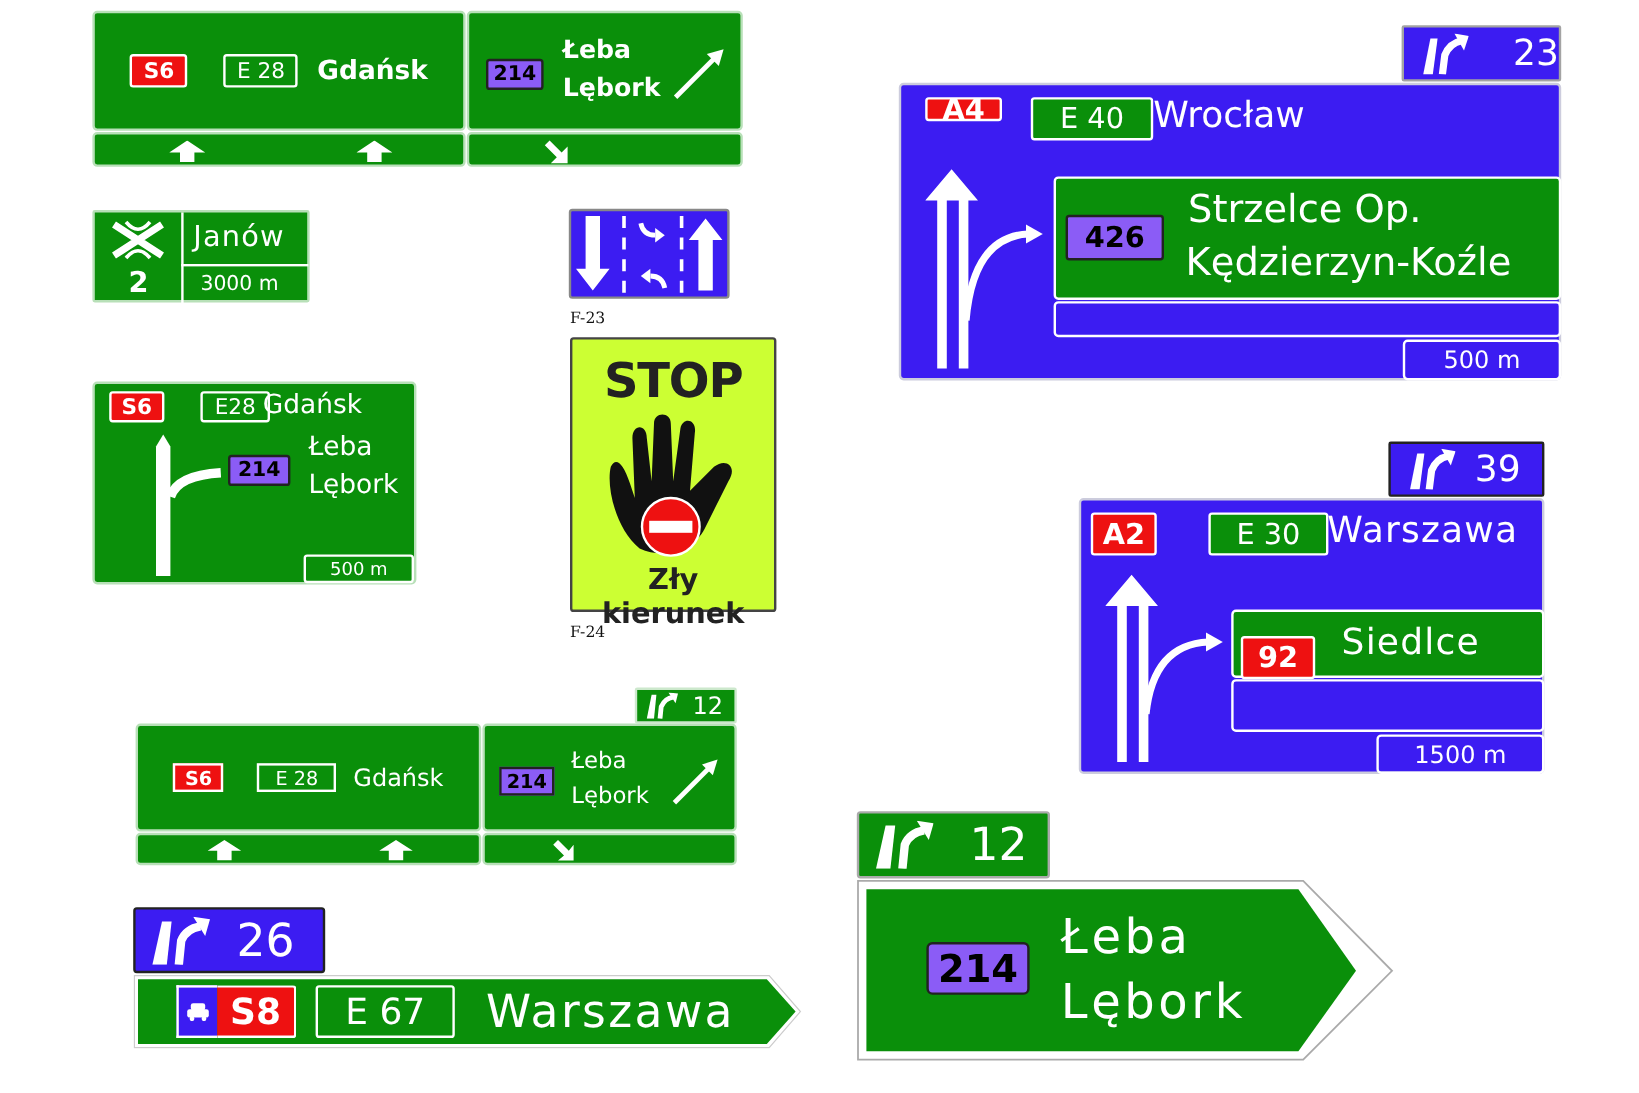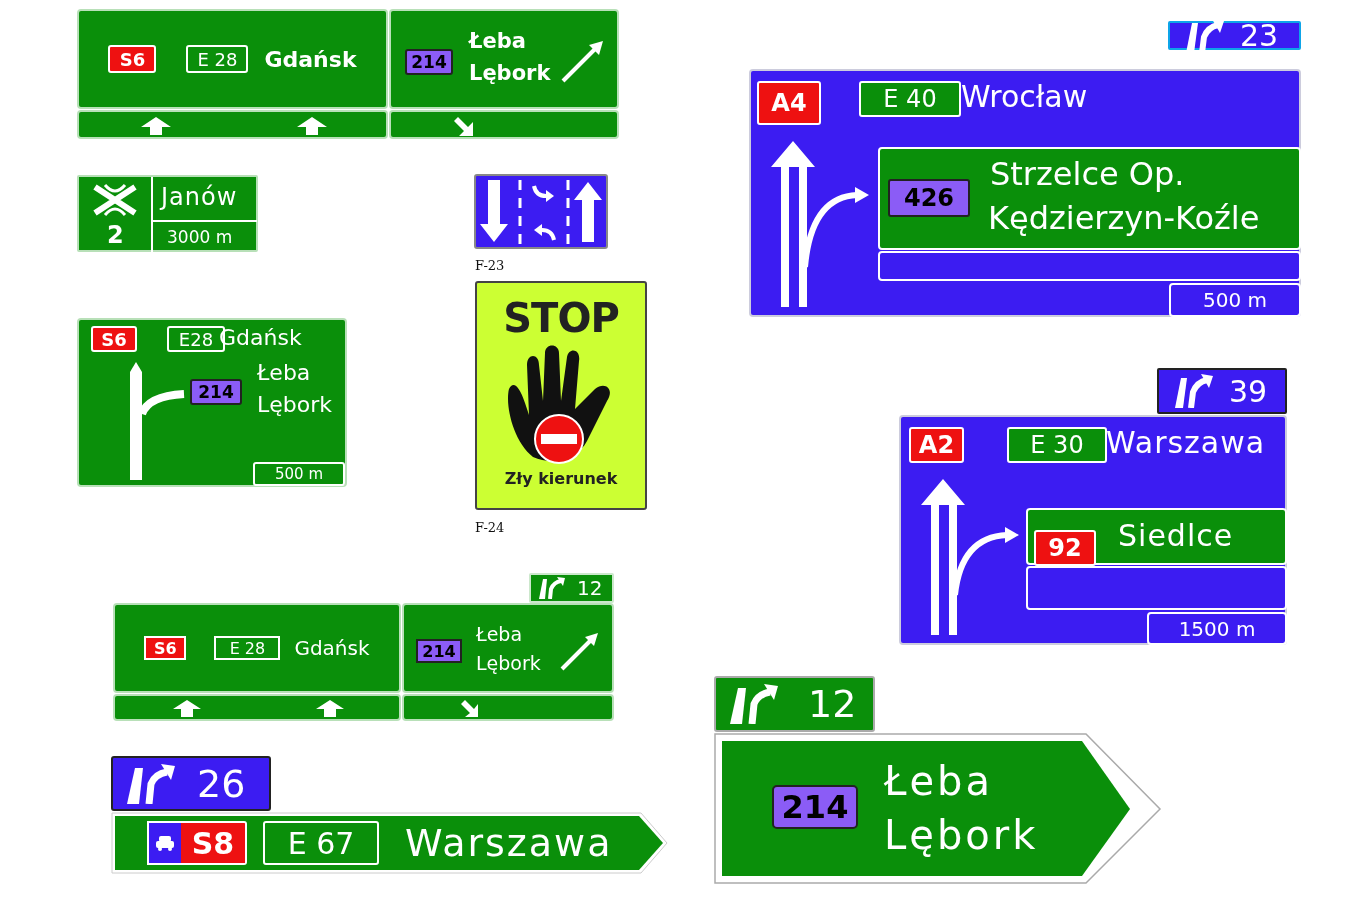"23" div.abs { border: 2px solid #0ea5e9 -> 2px solid #a3a3a3; height: 29px -> 47px; justify-content: none -> space-between }
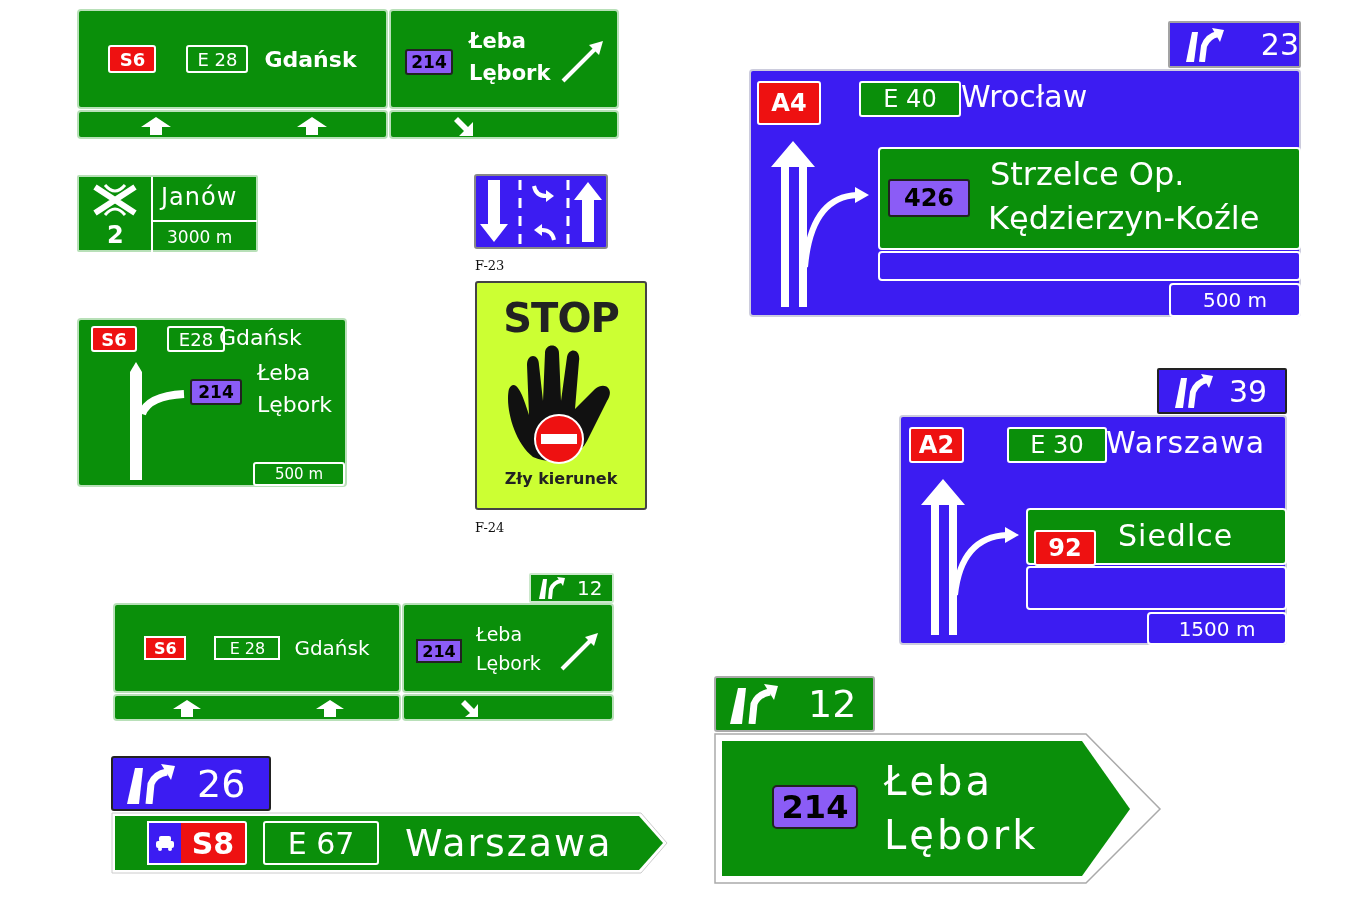"A4" span.abs { height: 44px -> 20px; left: 6px -> 20px }
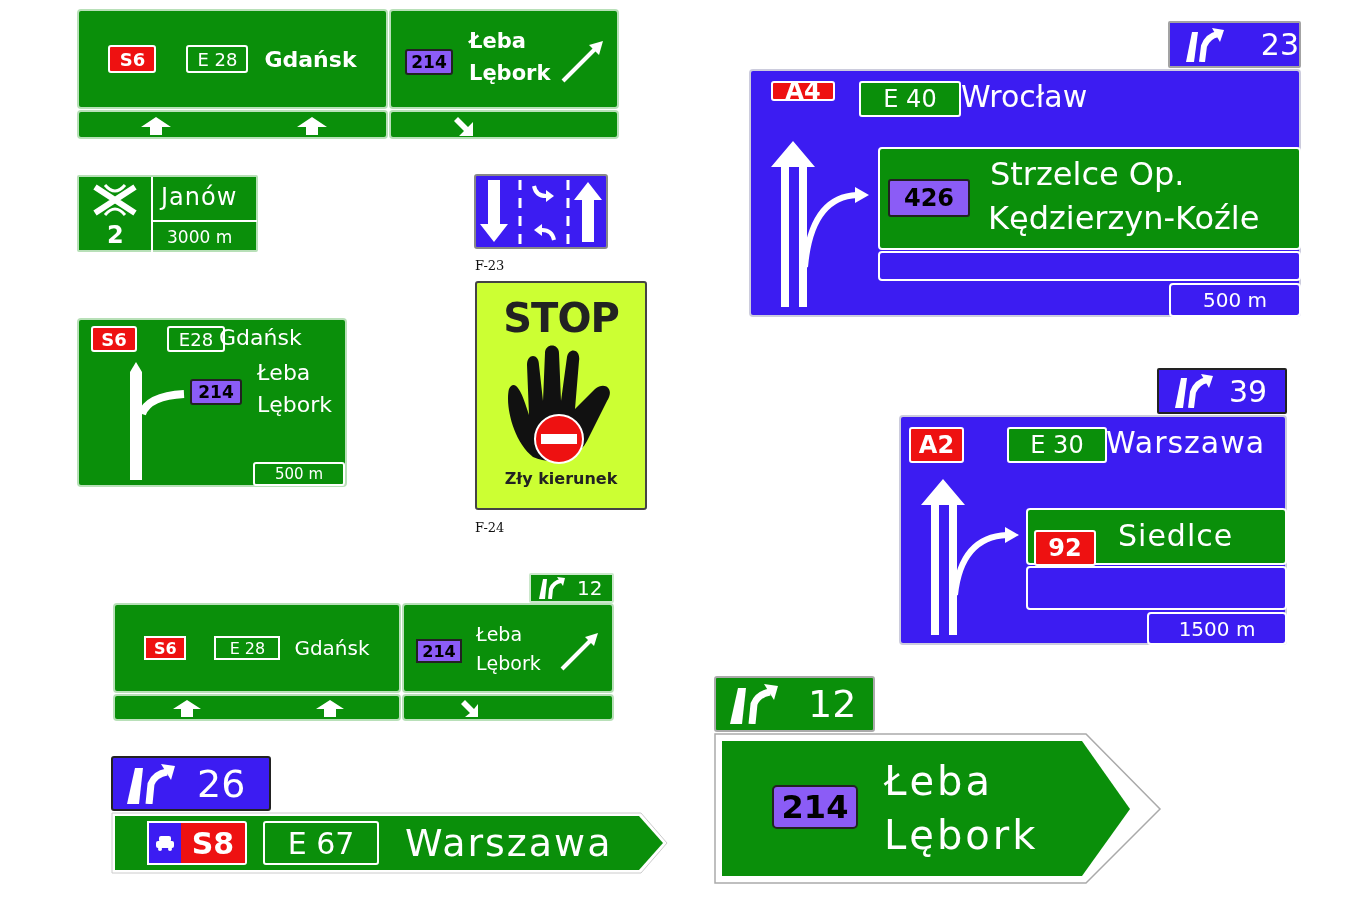"Zły kierunek" span.abs { font-size: 16px -> 24px }
